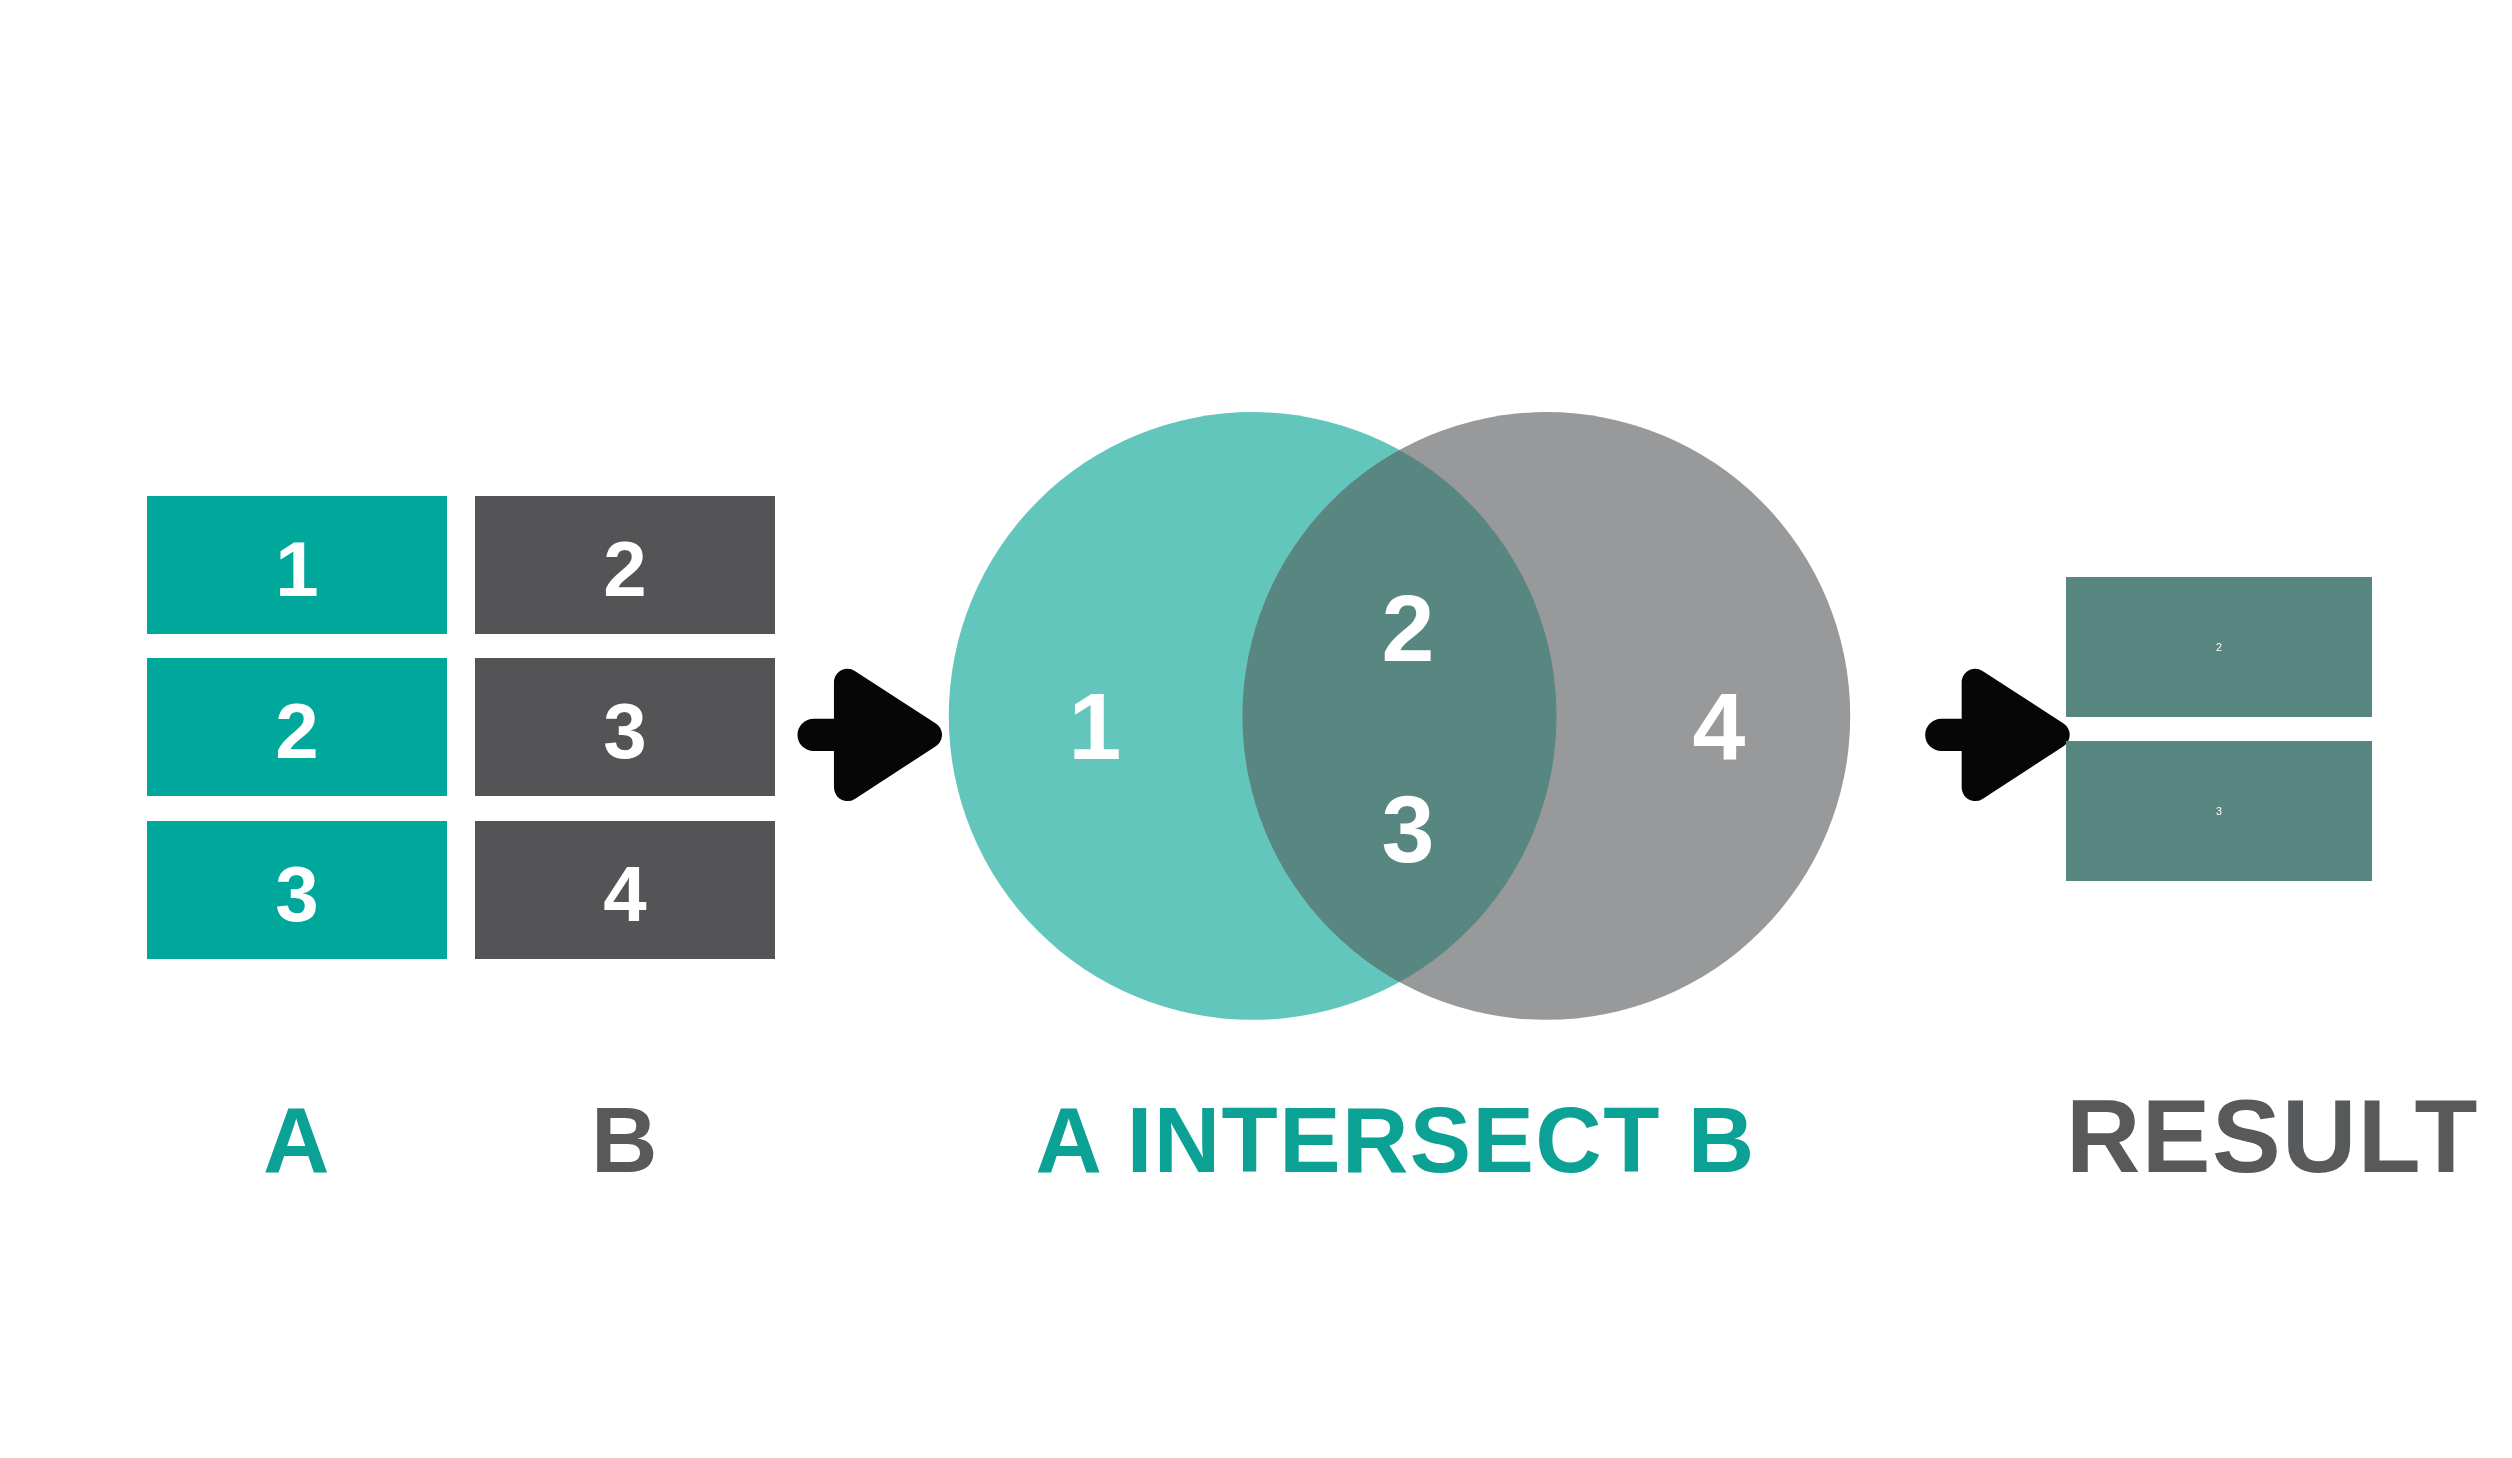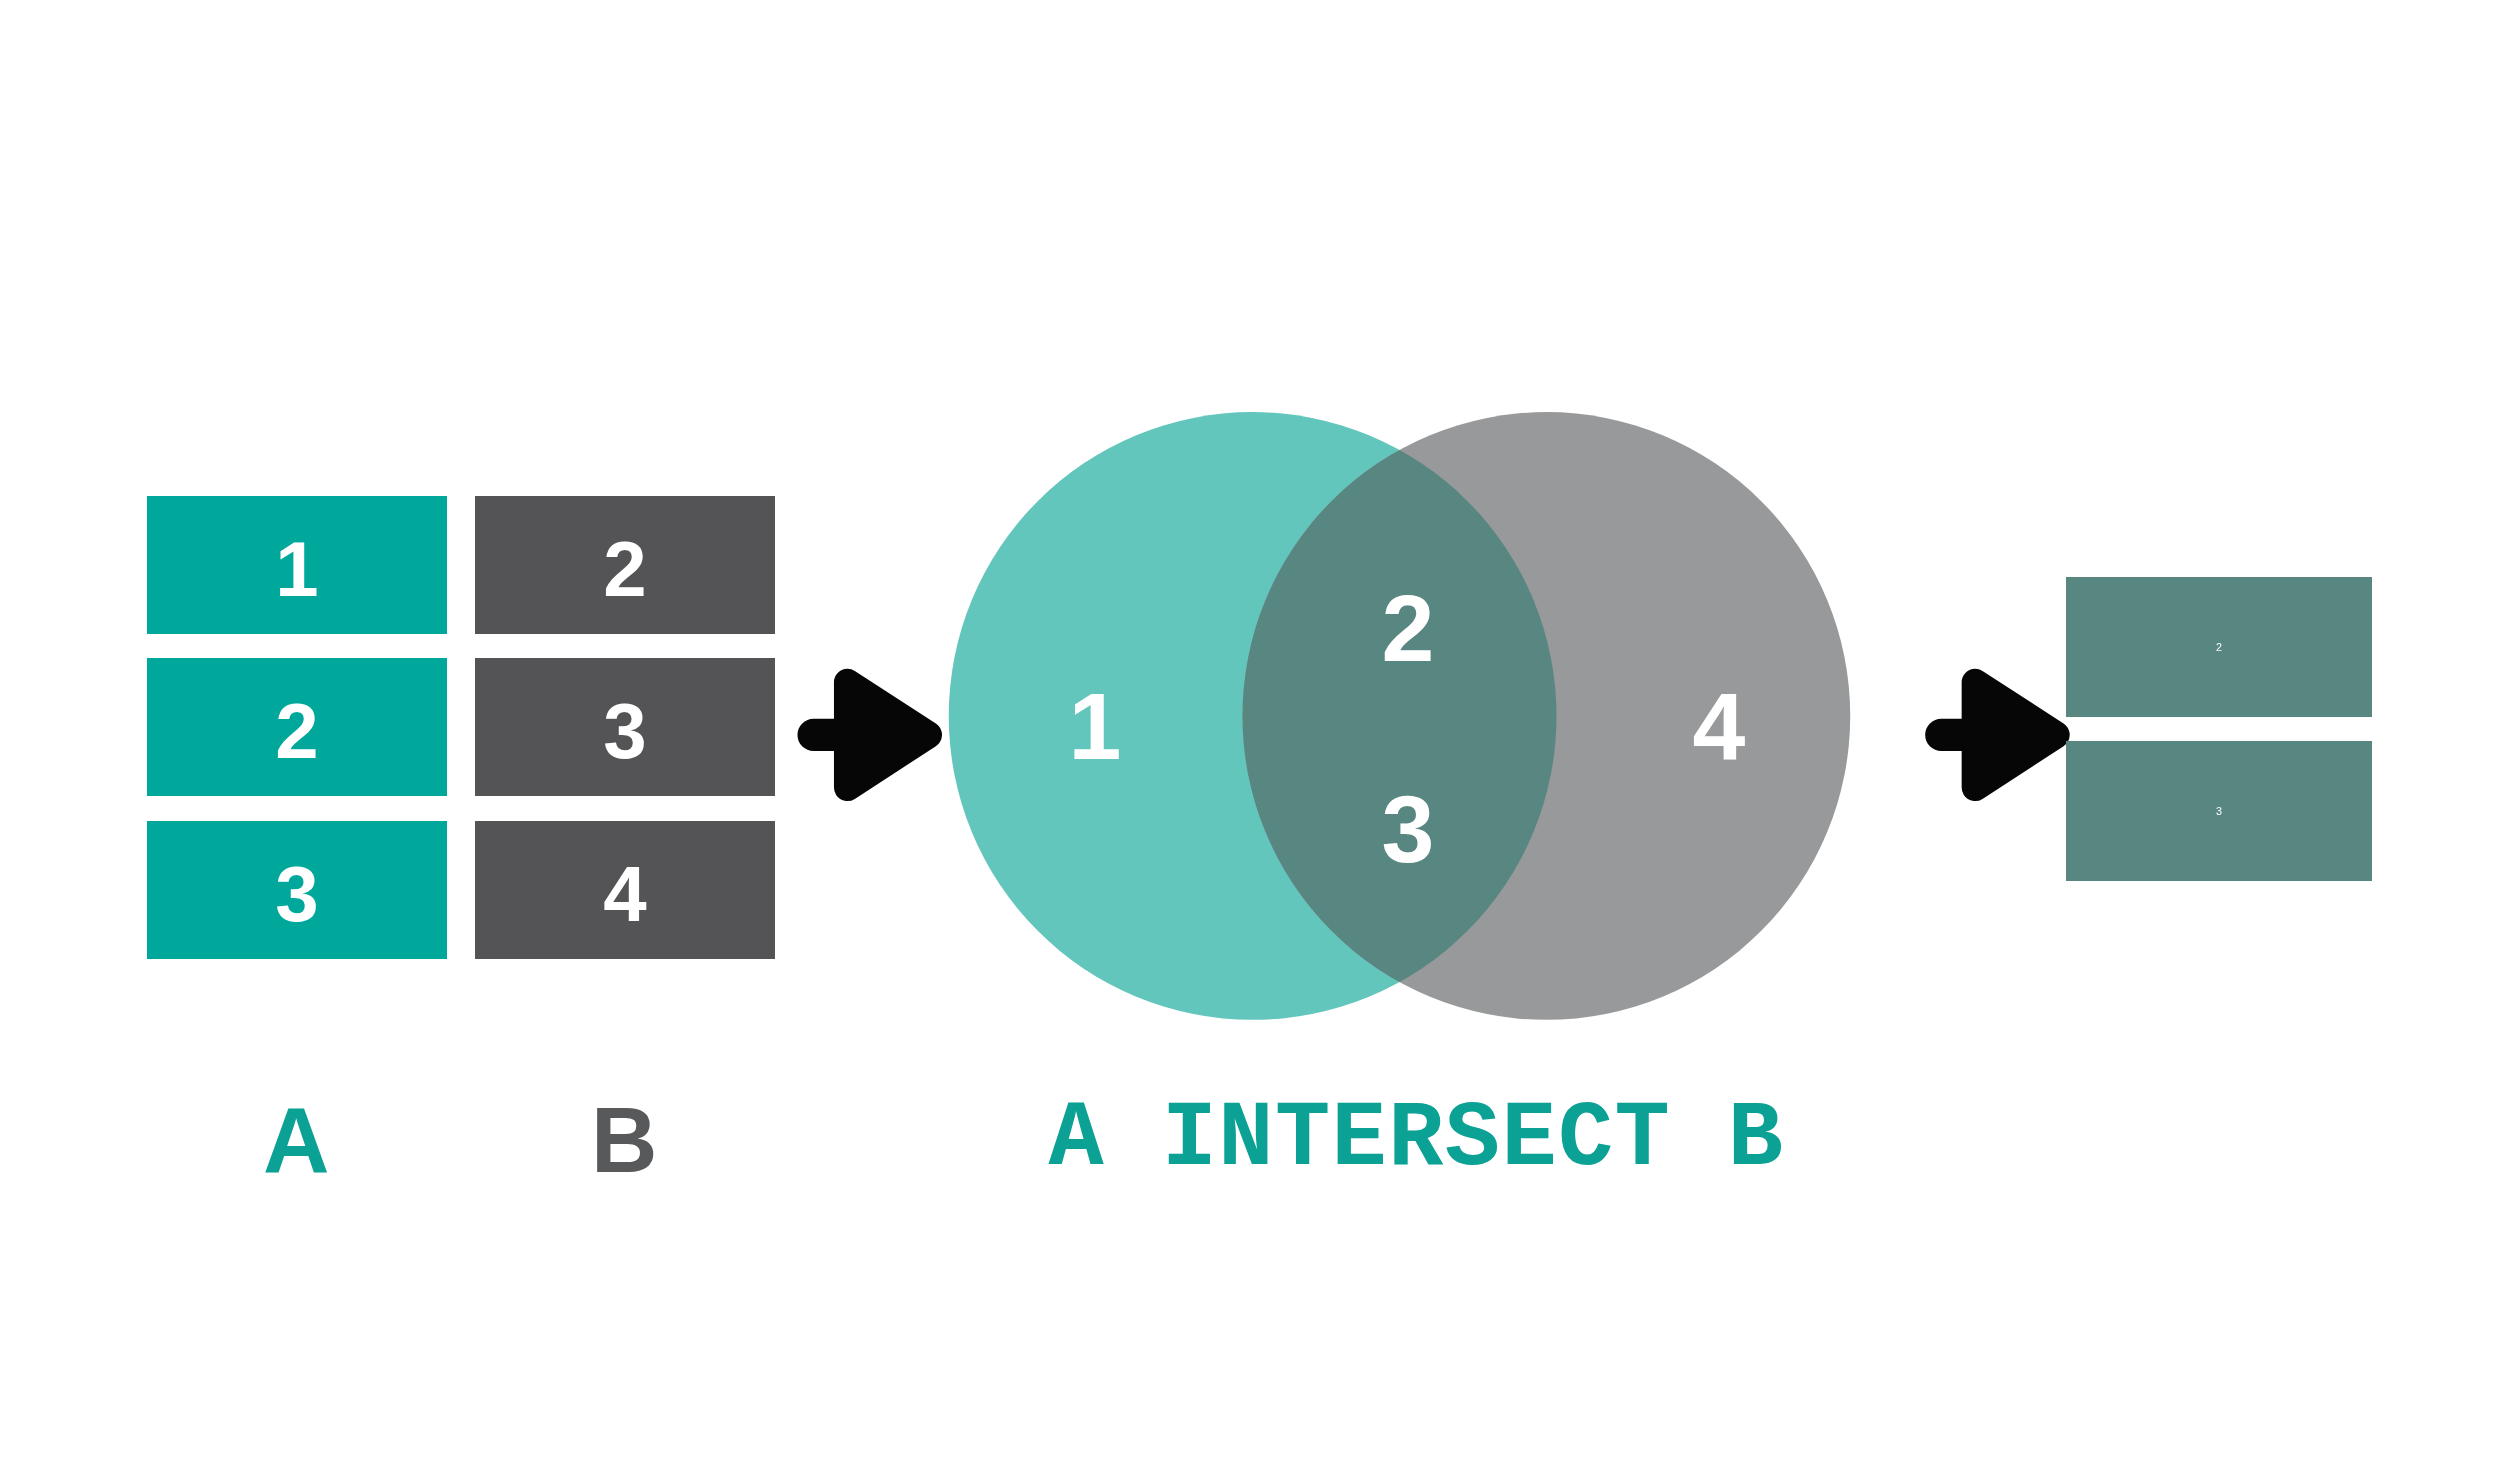"A INTERSECT B" div.col-label { font-family: Liberation Mono, monospace -> none; left: 944px -> 923px }
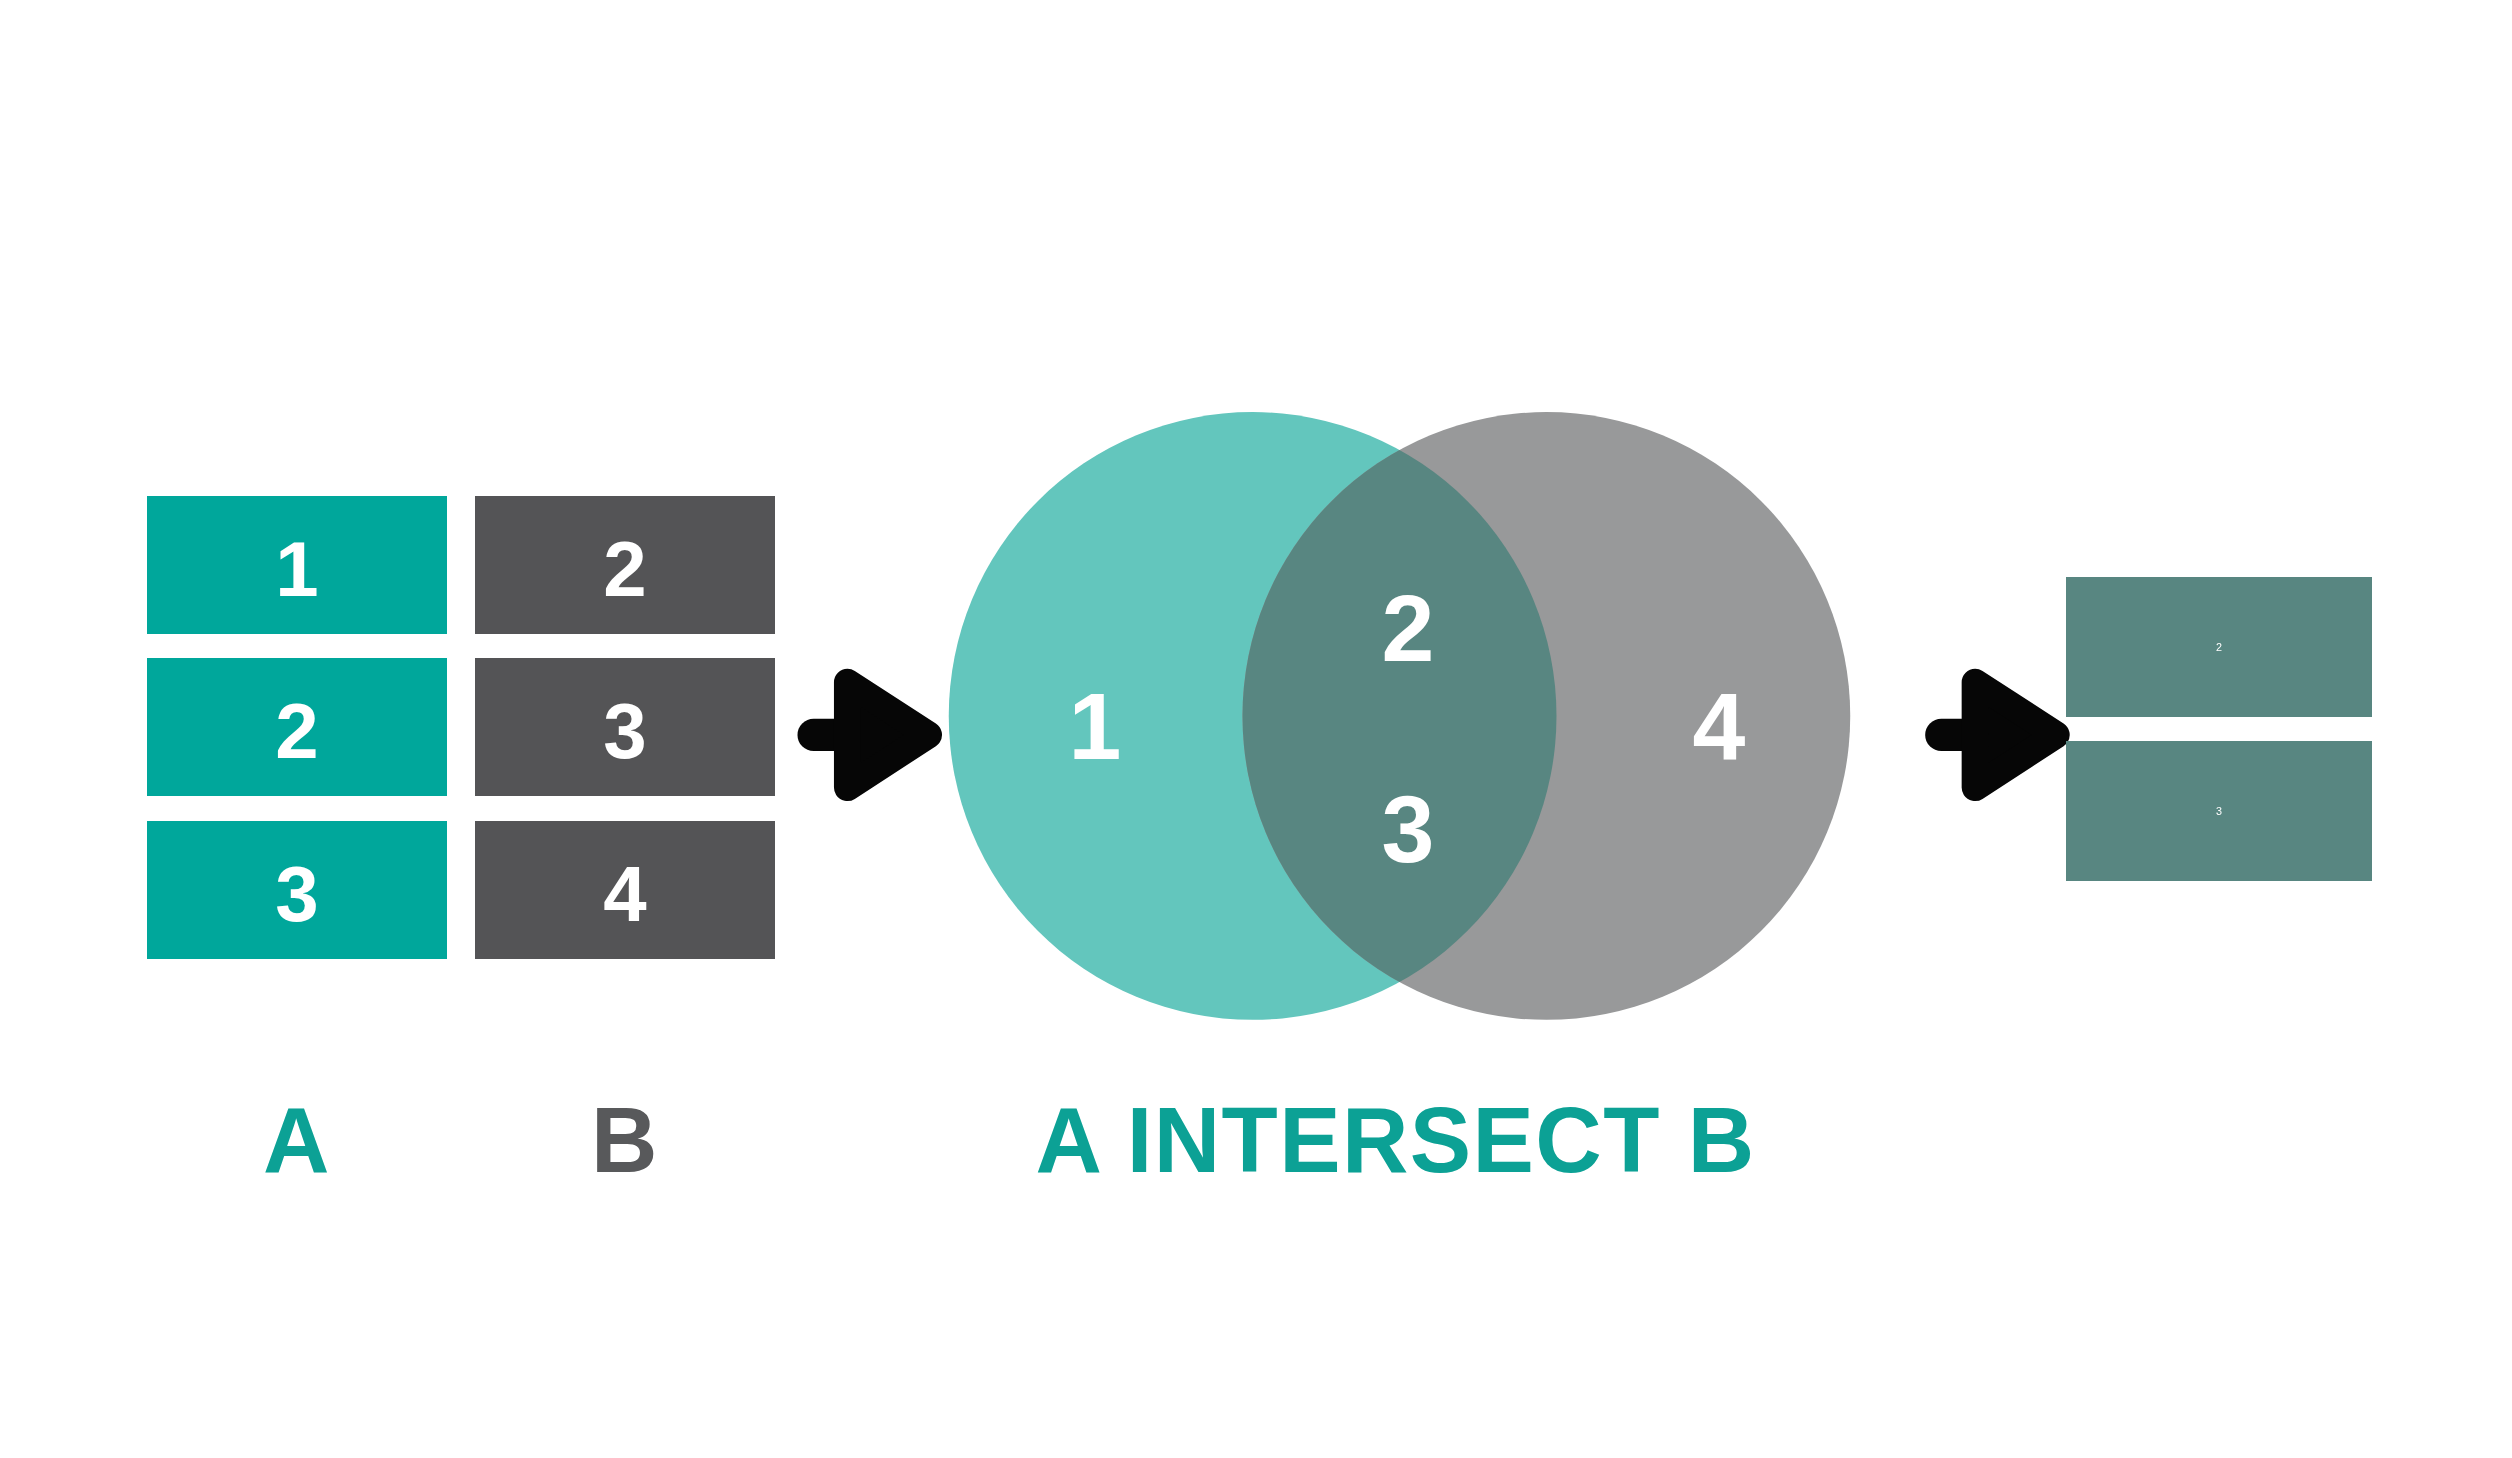"RESULT" div.col-label { html: none -> <div>RESULT</div> }
